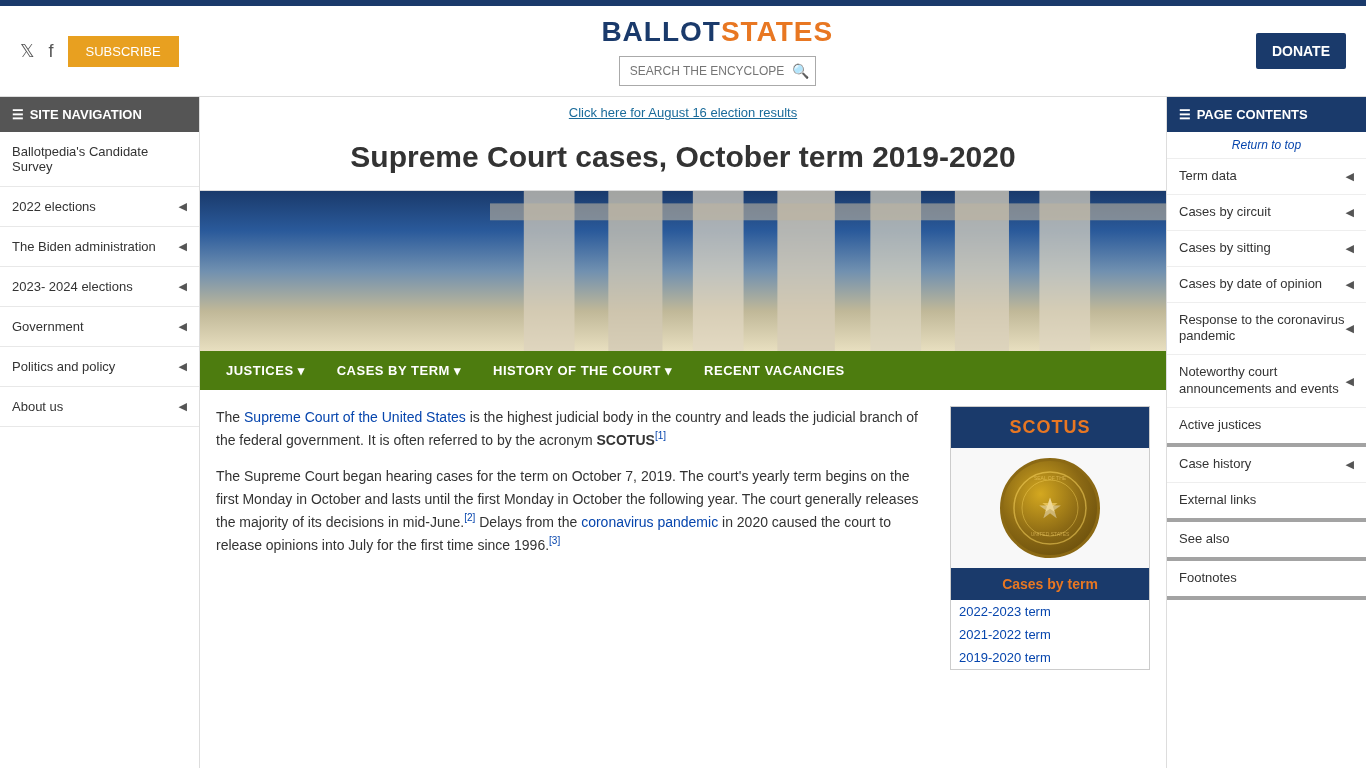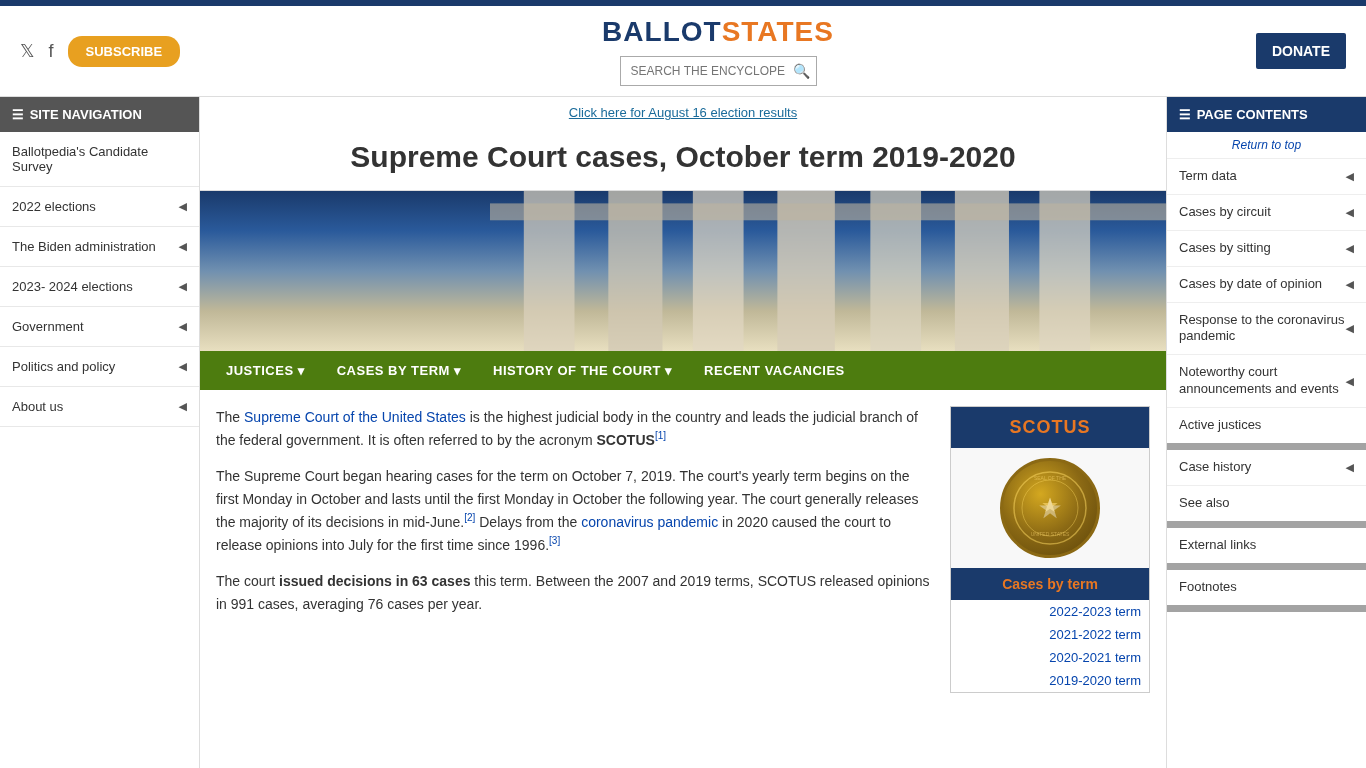"SUBSCRIBE" #subscribe-btn { border-radius: 14px -> 0; font-weight: bold -> normal }
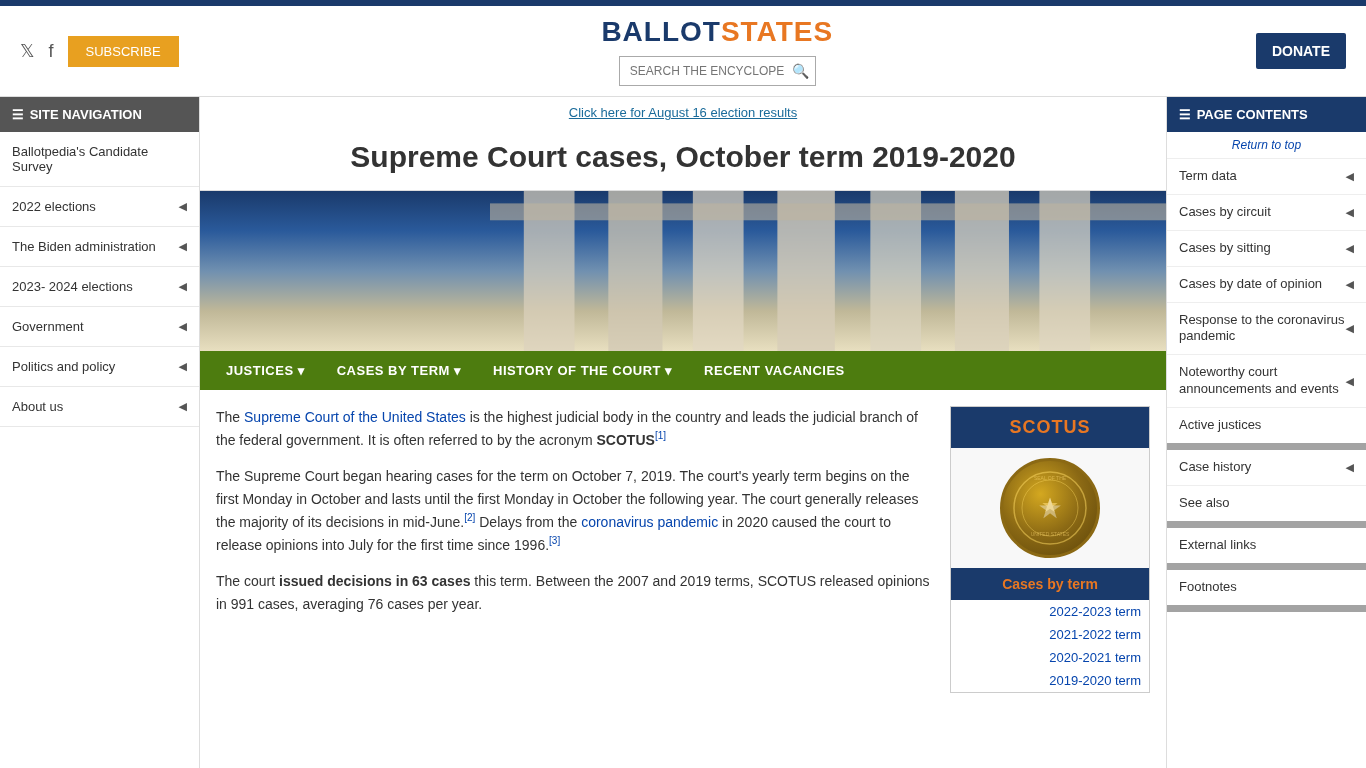"Active justices" .toc-item-plain { border-bottom: 7px solid #a3a3a3 -> 4px solid #a3a3a3 }
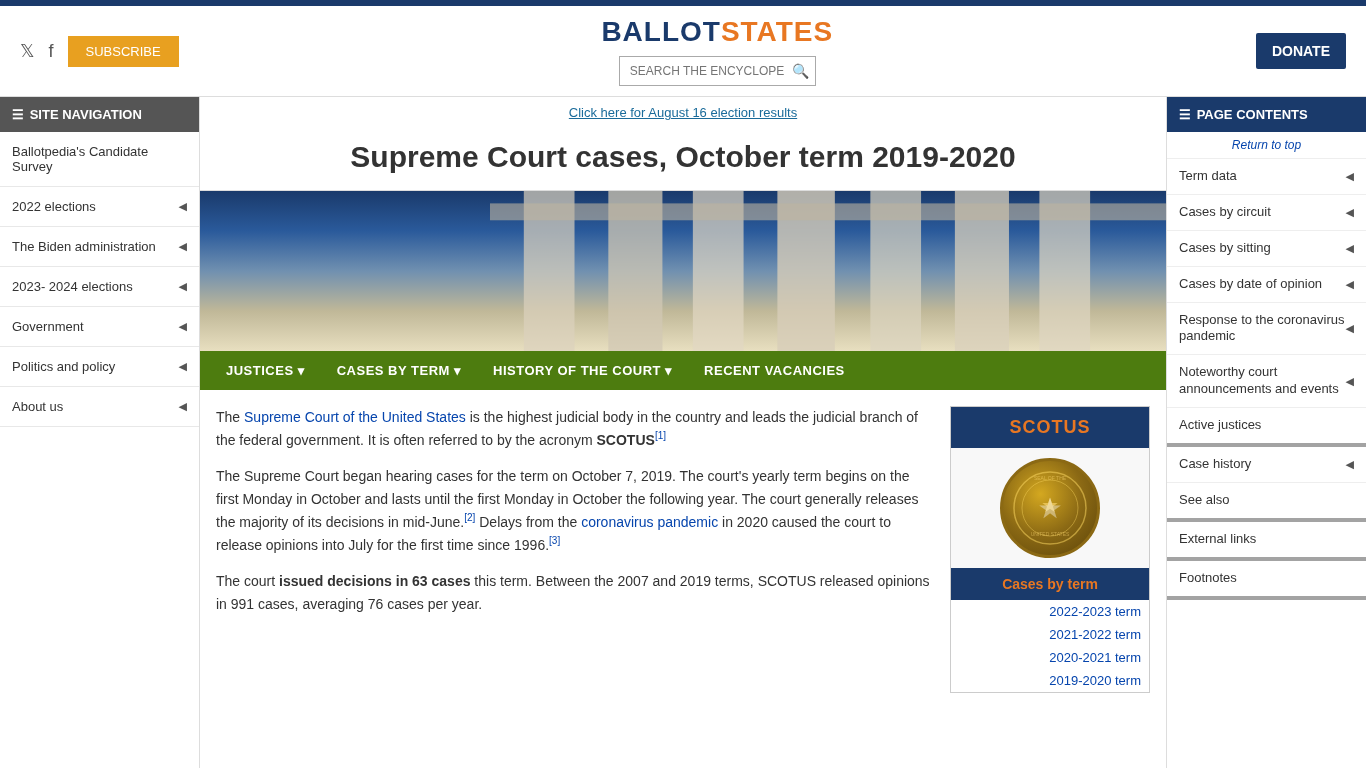"See also" div.toc-item-plain { order: before "External links" -> after "External links" }
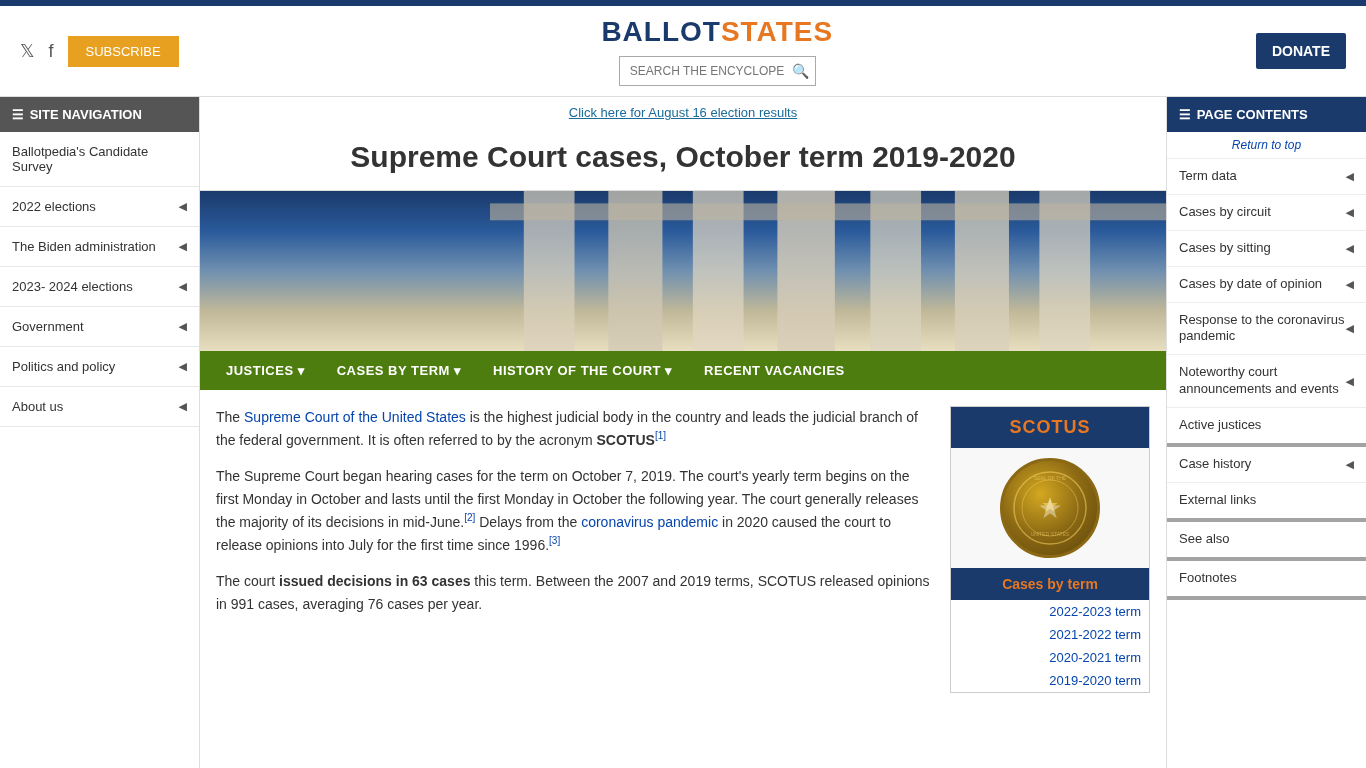"The court issued decisions in" p { html: <p> The court <strong>issued decisions in 63 cases</strong> this term. Between the 2007 and 2019 terms, SCOTUS released opinions in 991 cases, averaging 76 cases per year. </p> -> none }
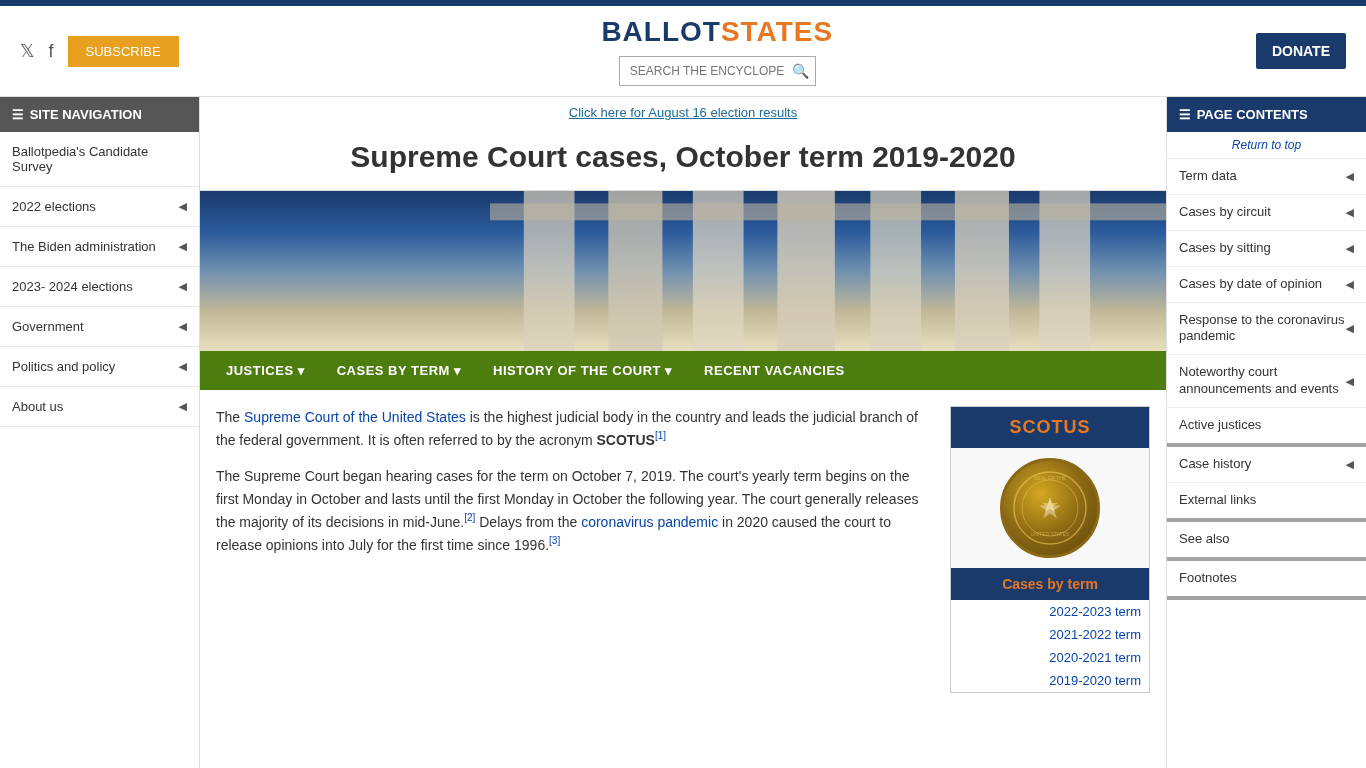"2022-2023 term" .infobox-link { text-align: right -> left }
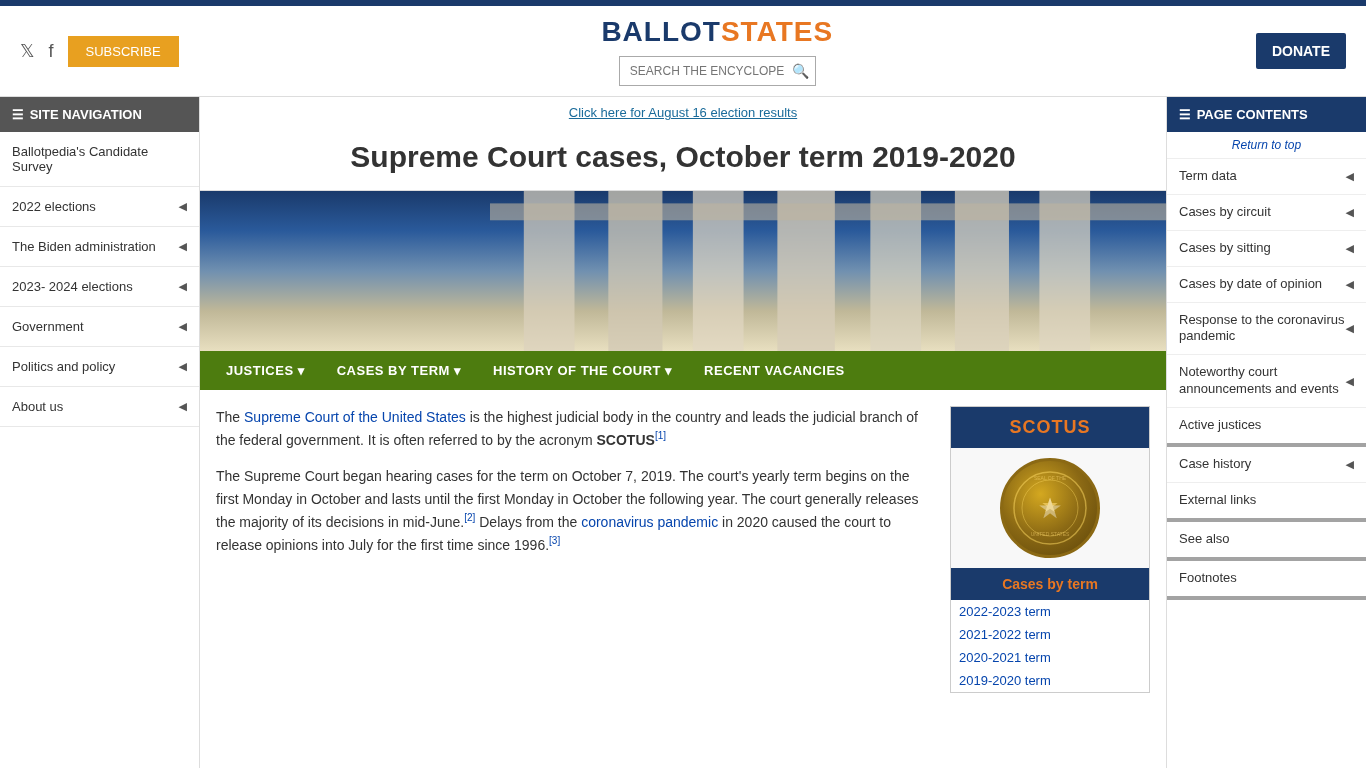"2020-2021 term" a.infobox-link { html: <a>2020-2021 term</a> -> none }
